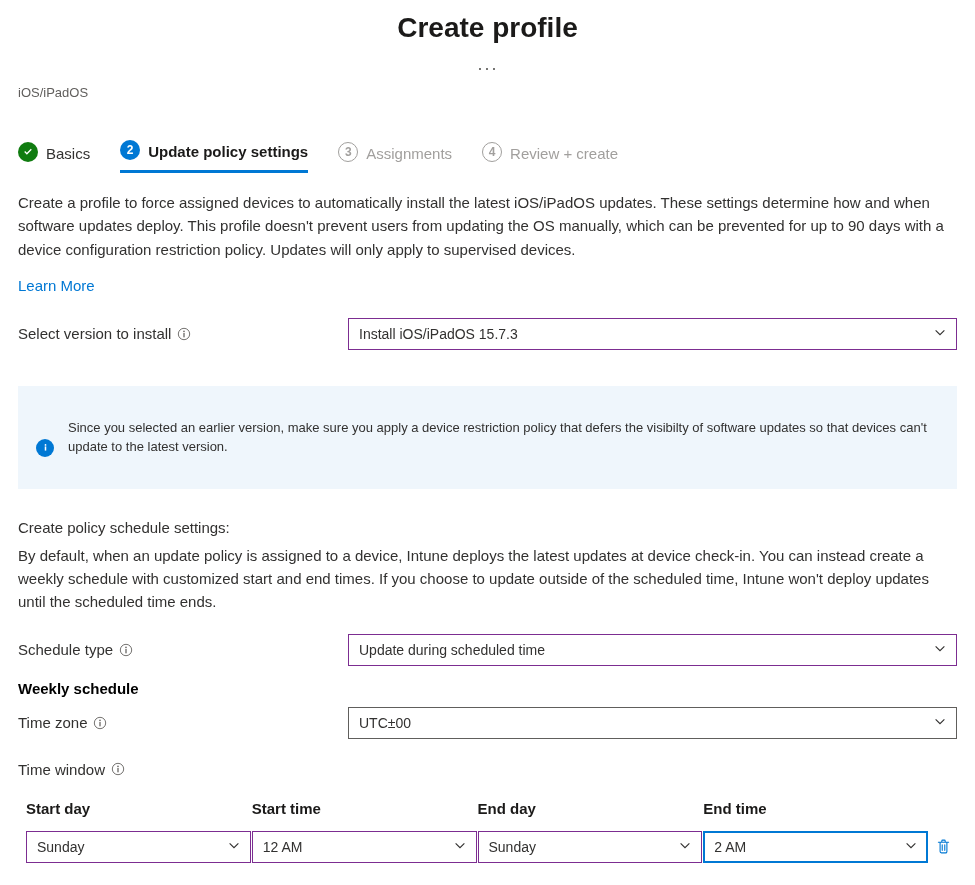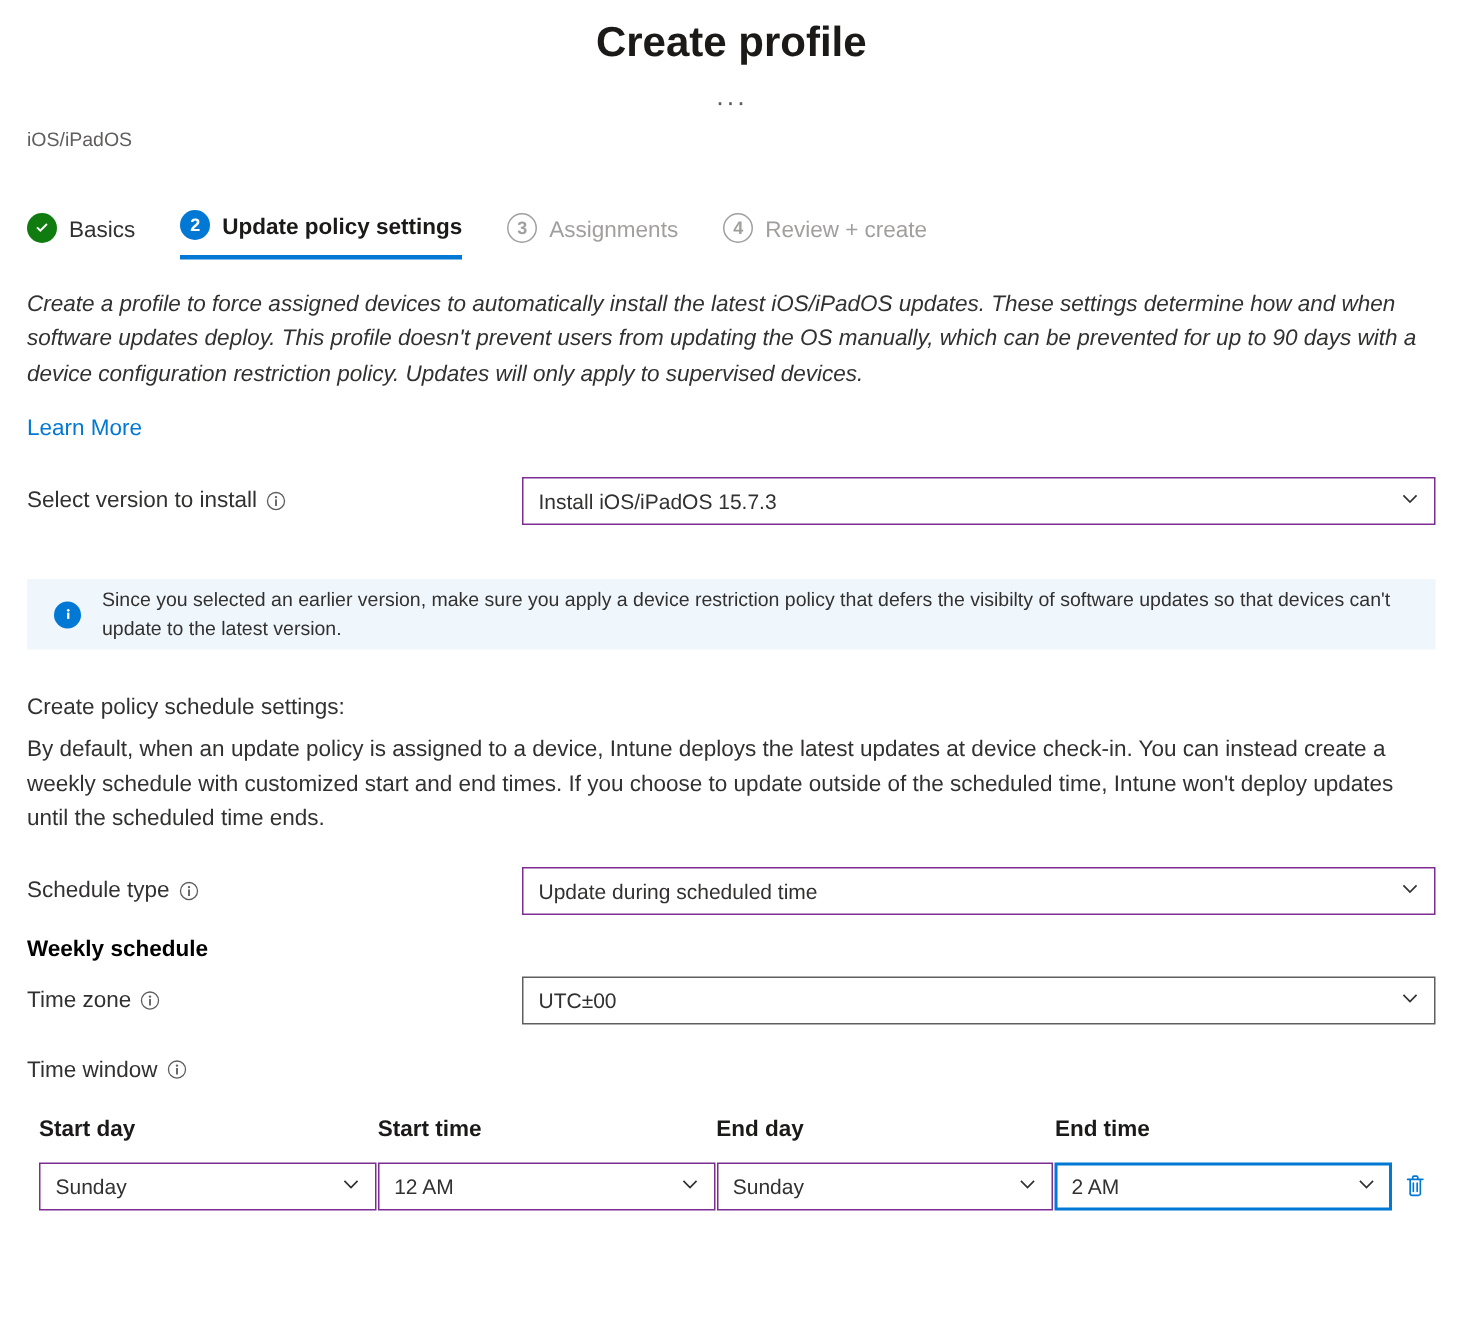"Create a profile to force" .intro-text { font-style: italic -> none }
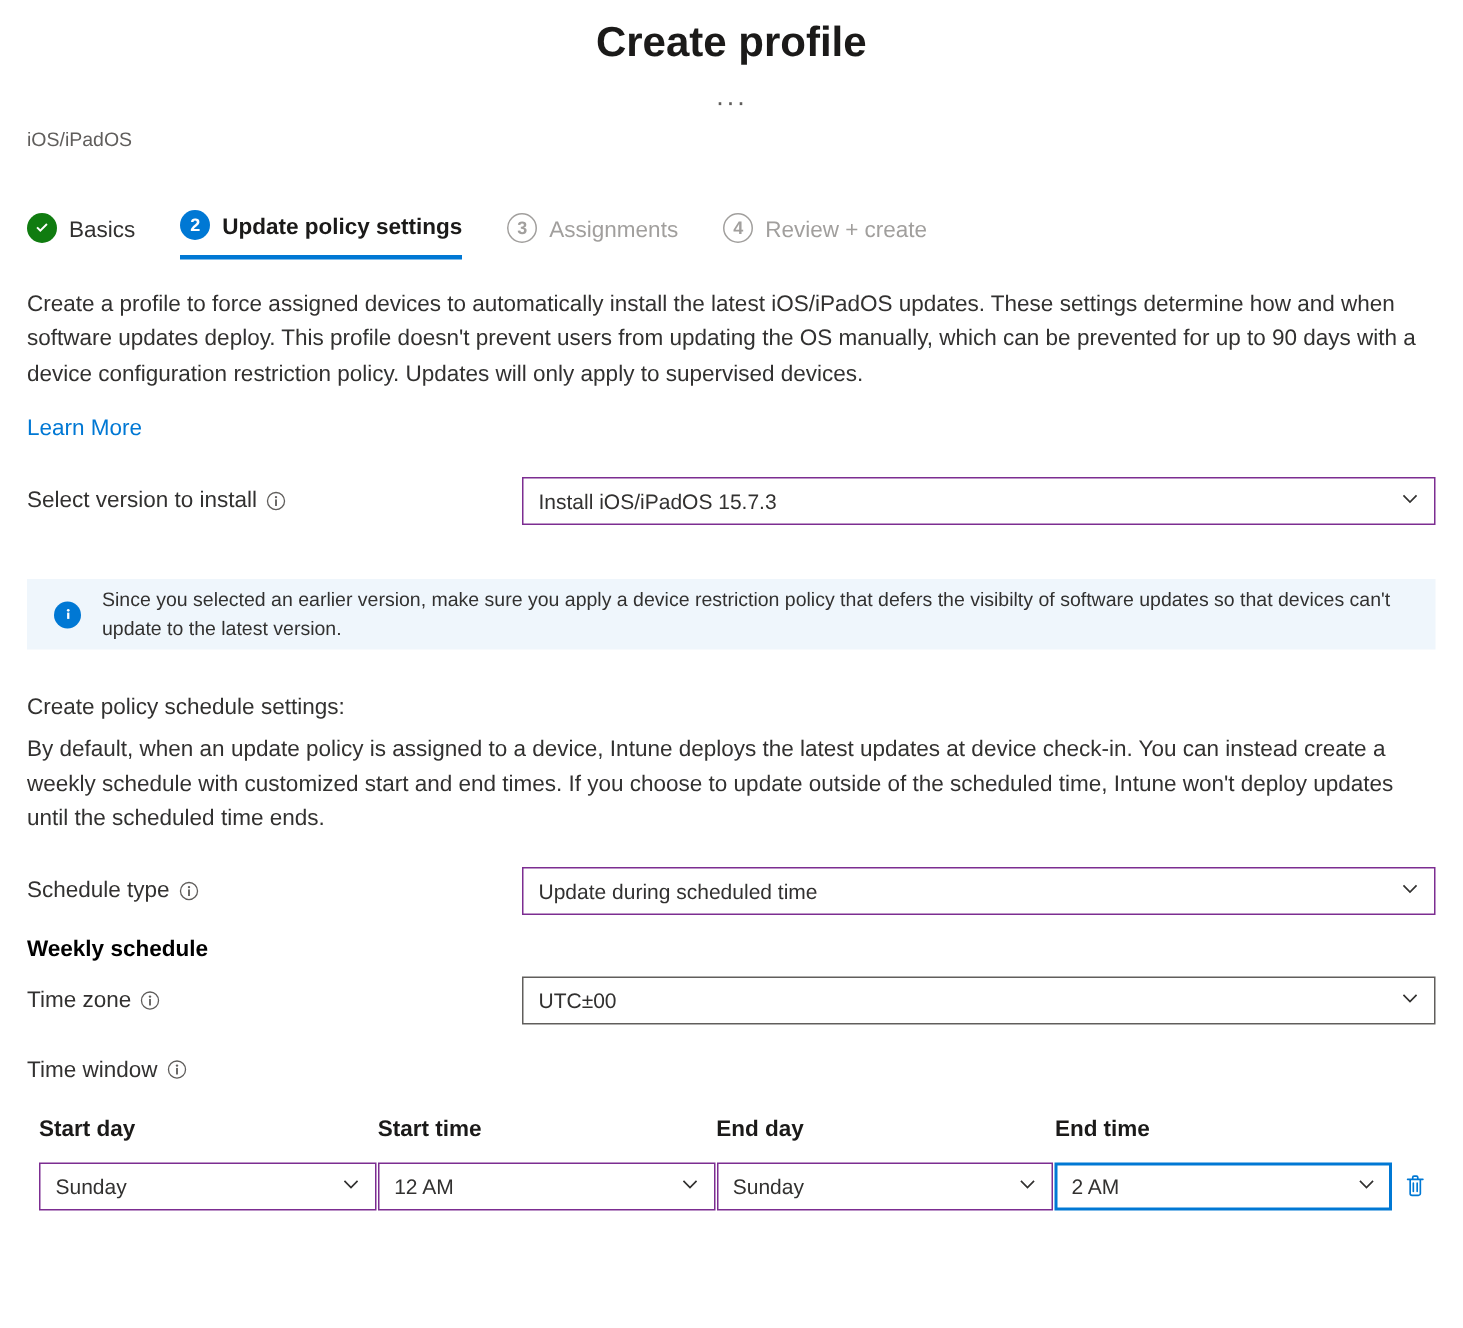"Since you selected an earlier" .info-banner { align-items: center -> flex-end; padding: 4px 18px -> 32px 18px }
